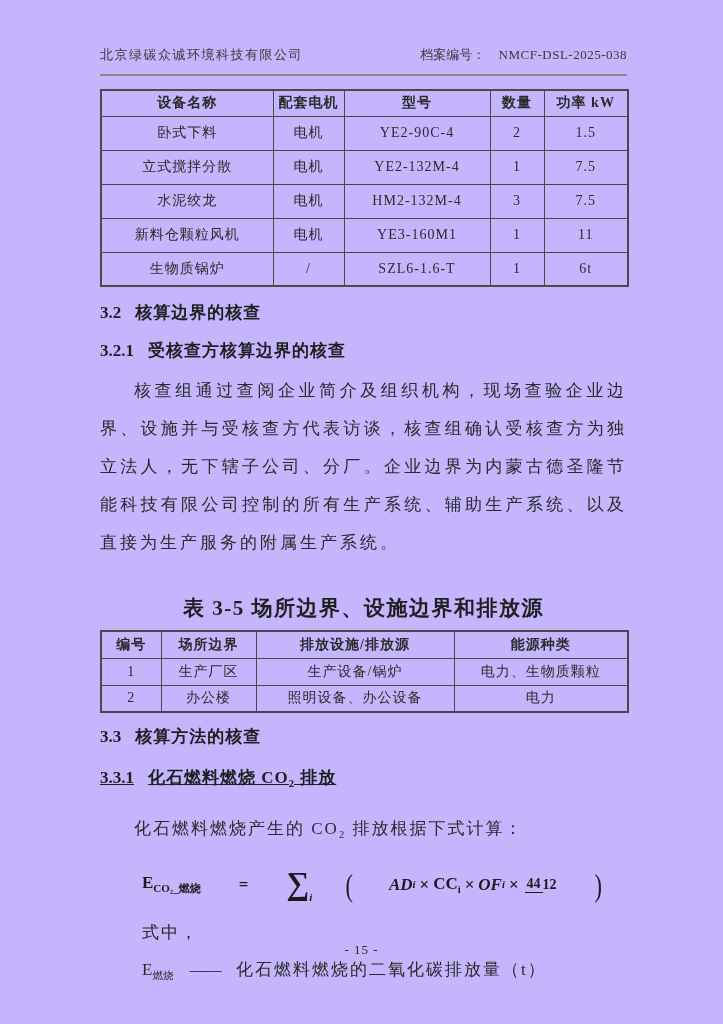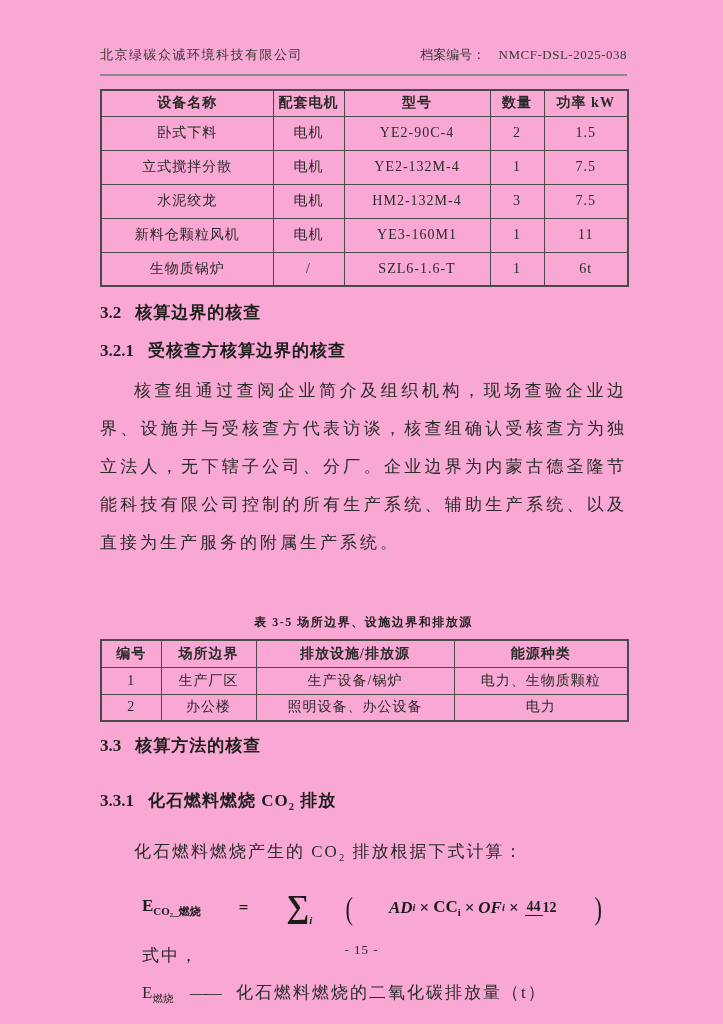"北京绿碳众诚环境科技有限公司" .page { background: #f9a8d4 -> #c4b5fd }
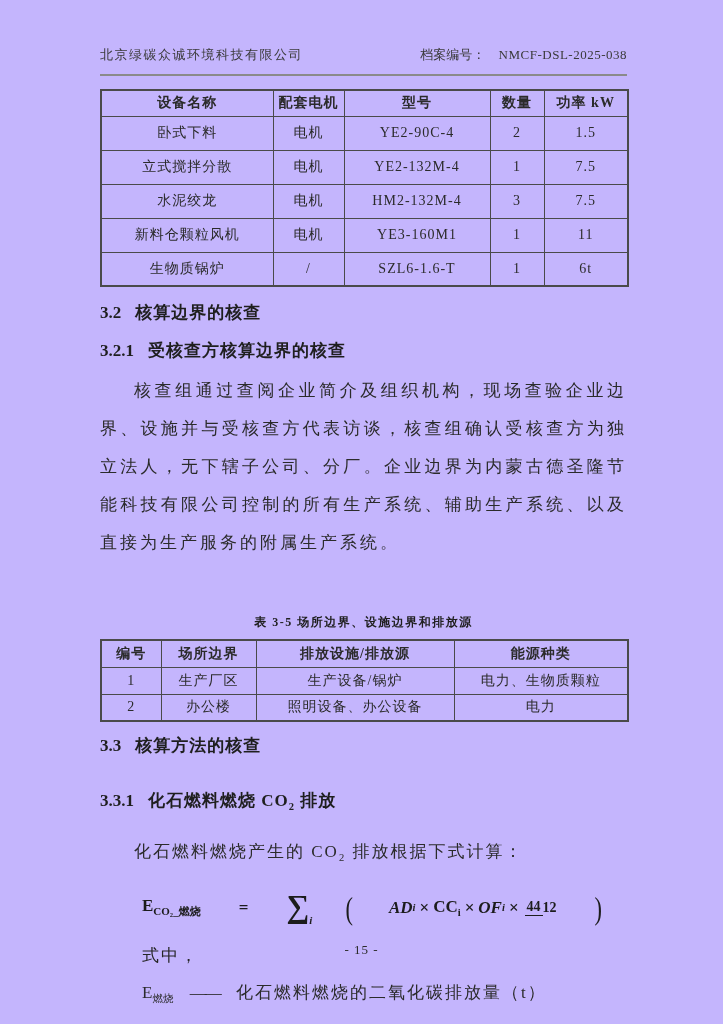"表 3-5 场所边界、设施边界和排放源" .tcaption { font-size: 12px -> 21px; margin-top: 52px -> 32px }
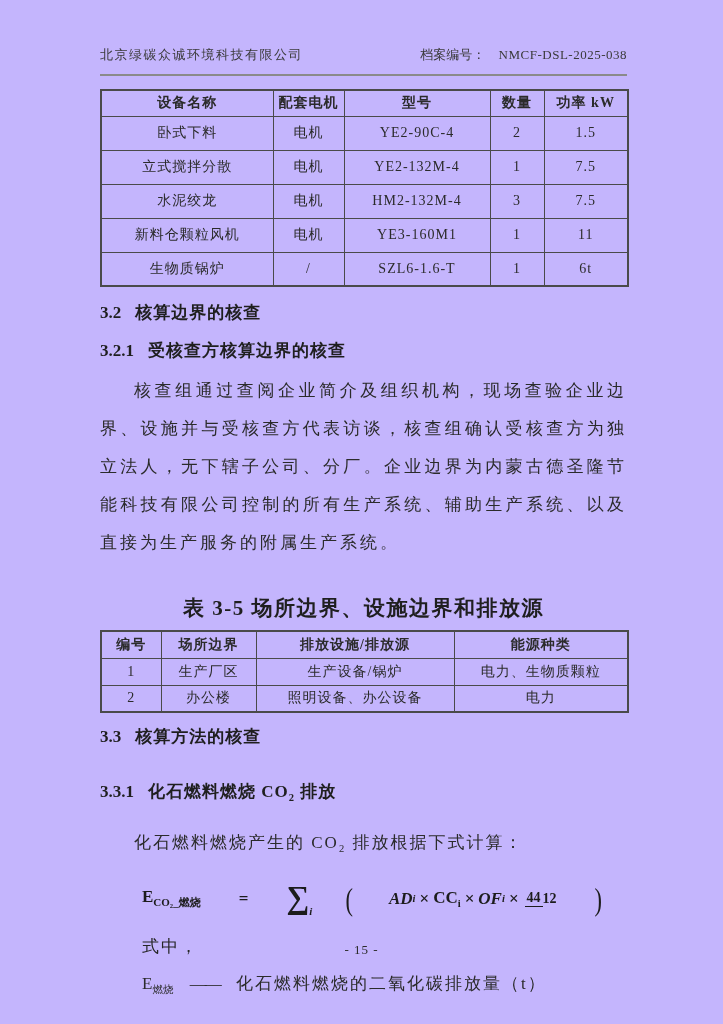"3.3.1 化石燃料燃烧 CO2 排放" #sec-331 { margin-top: 32px -> 18px; text-decoration: none -> underline }
